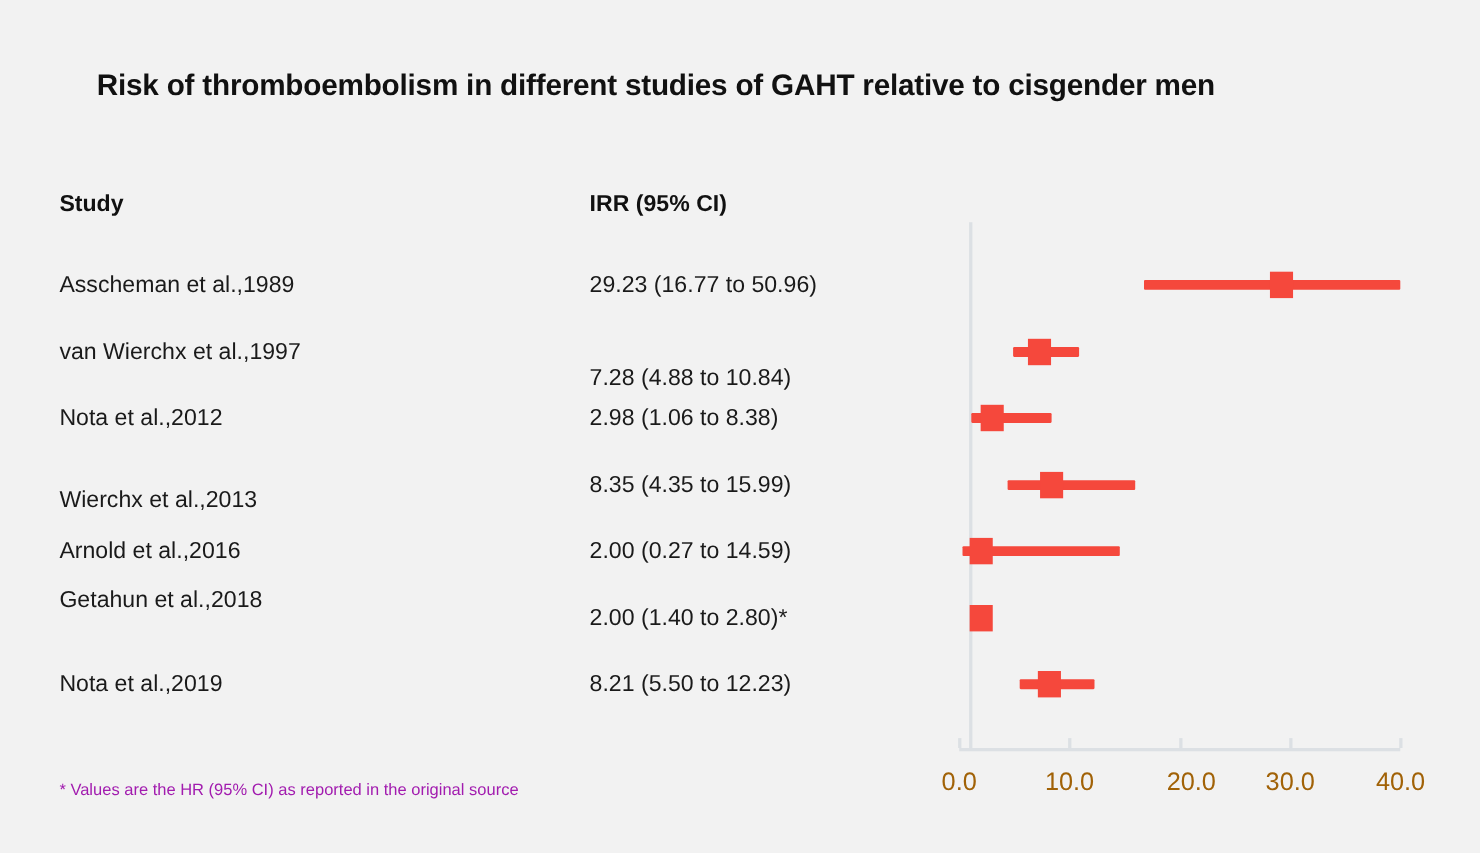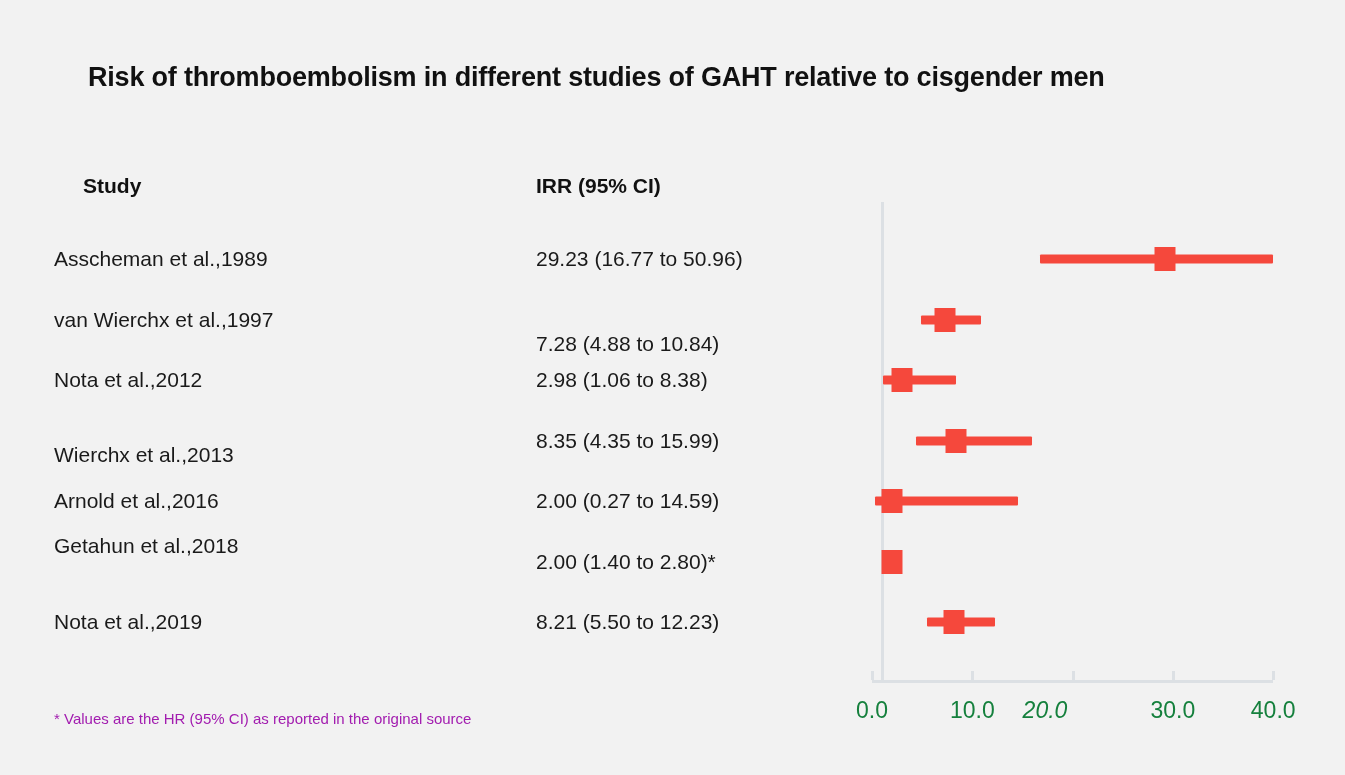"Study" .col-head.study { margin-left: 29px -> none }
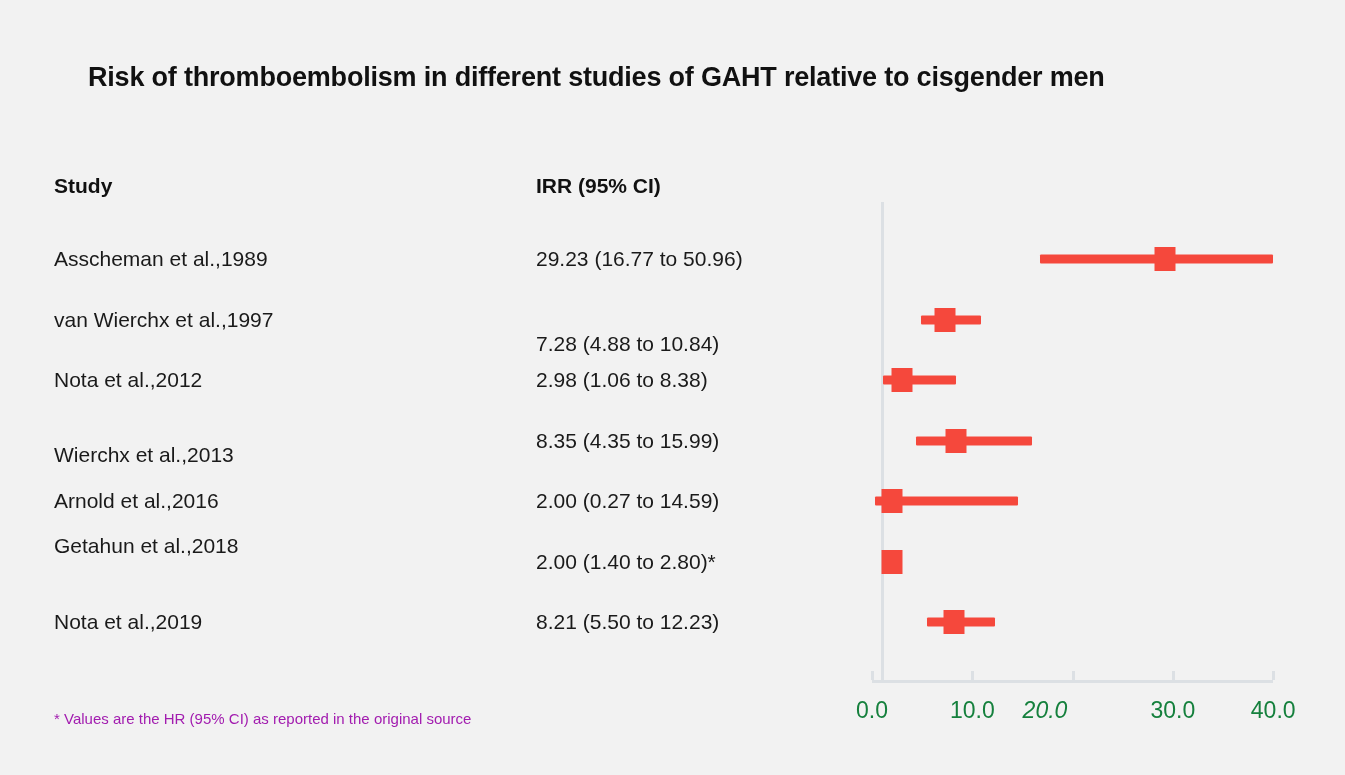"0.0" .tick-label { color: #15803d -> #a16207 }
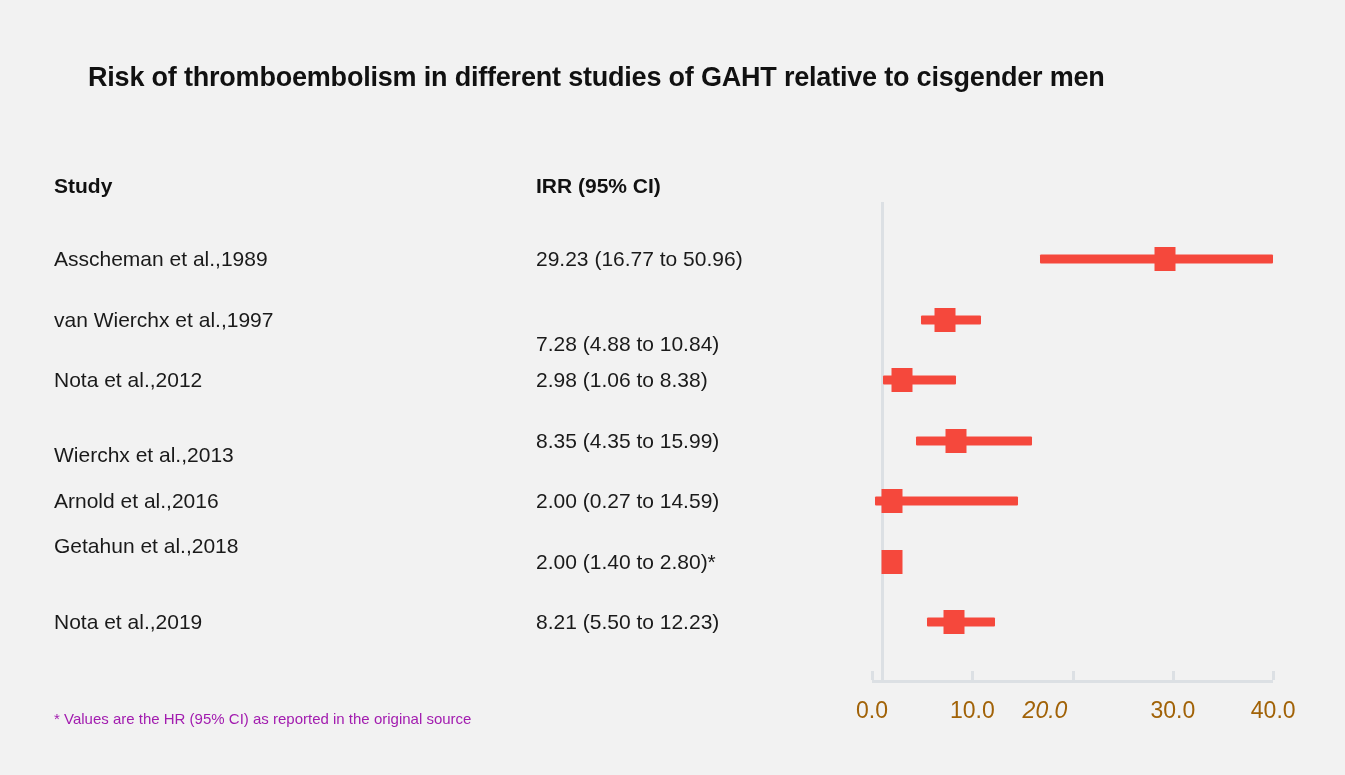"20.0" div.tick-label { font-style: italic -> none; left: 1045px -> 1083px }
